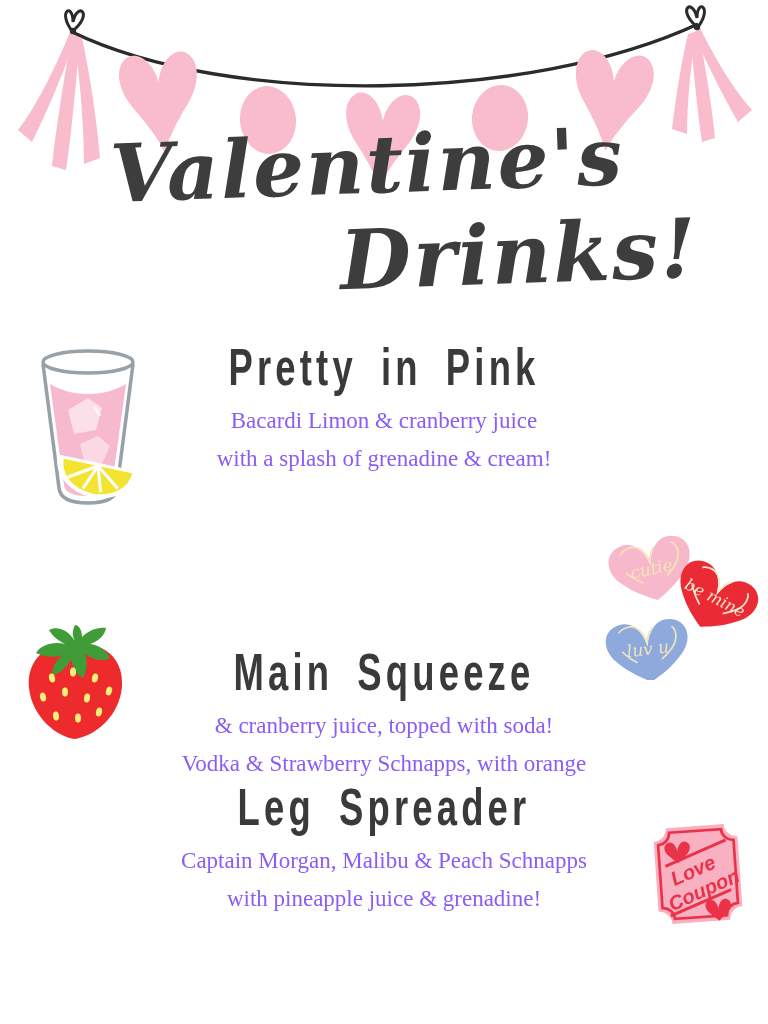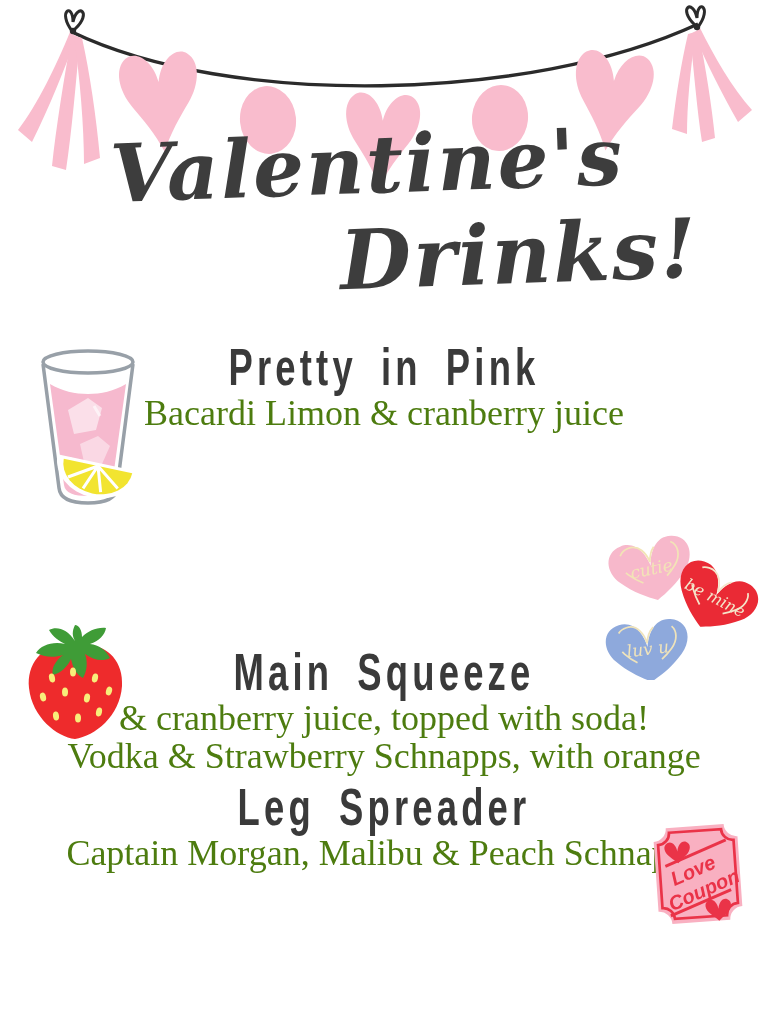"Bacardi Limon & cranberry juice" .desc { color: #4d7c0f -> #8b5cf6; font-size: 36px -> 23px; margin-top: 0 -> 8px }
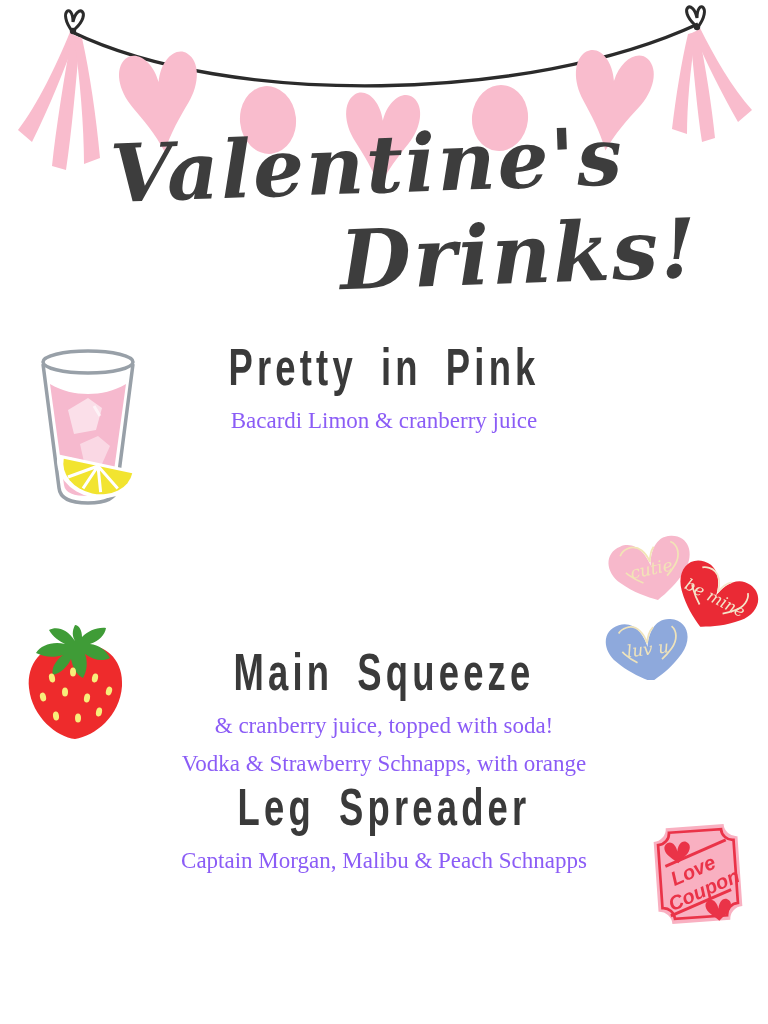"with a splash of grenadine" div { html: none -> <div>with a splash of grenadine &amp; cream!</div> }
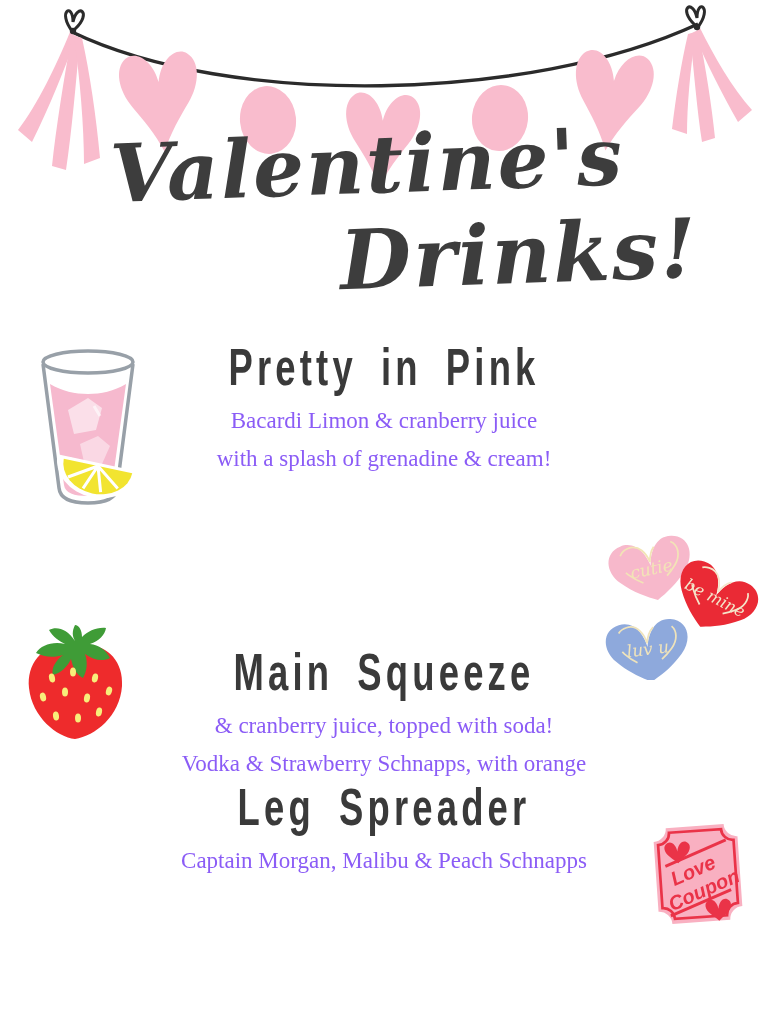"with pineapple juice & grenadine!" div { html: none -> <div>with pineapple juice &amp; grenadine!</div> }
